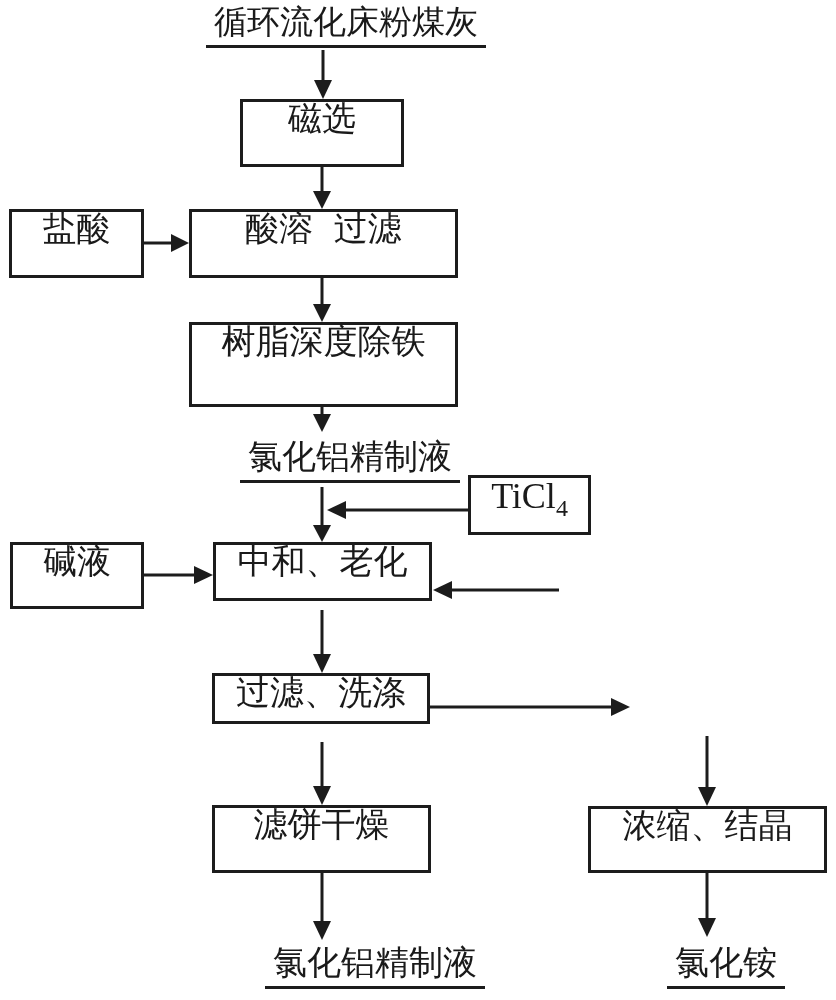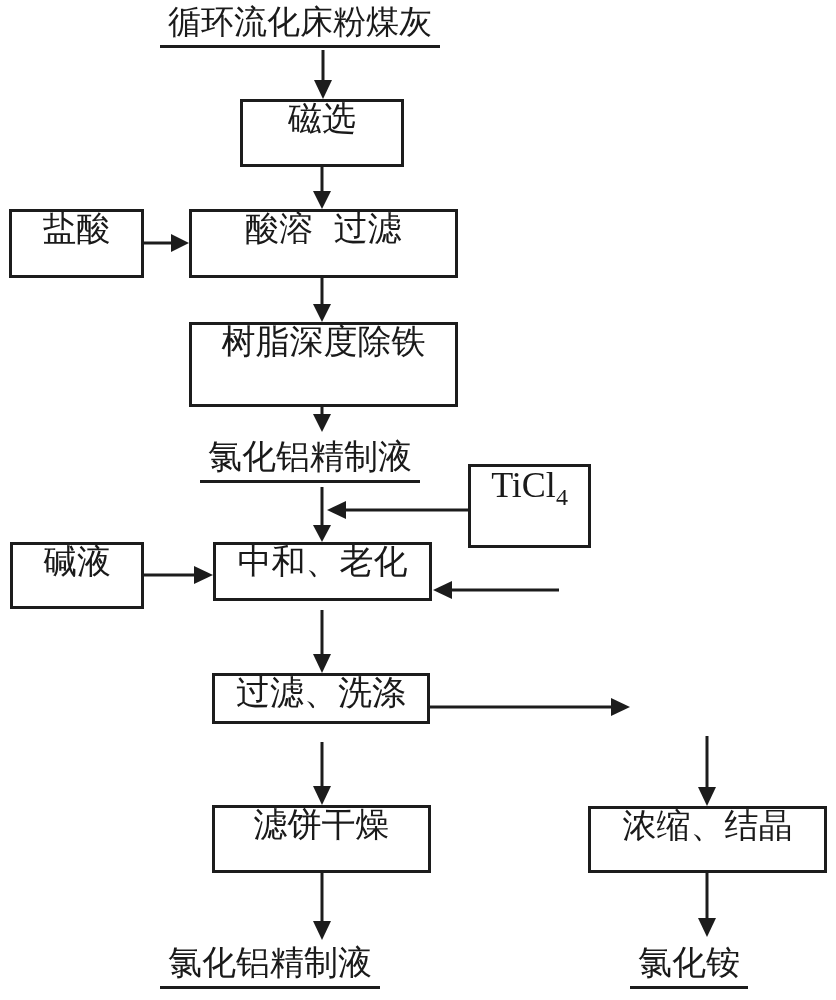"循环流化床粉煤灰" .free-label { text-align: left -> right }
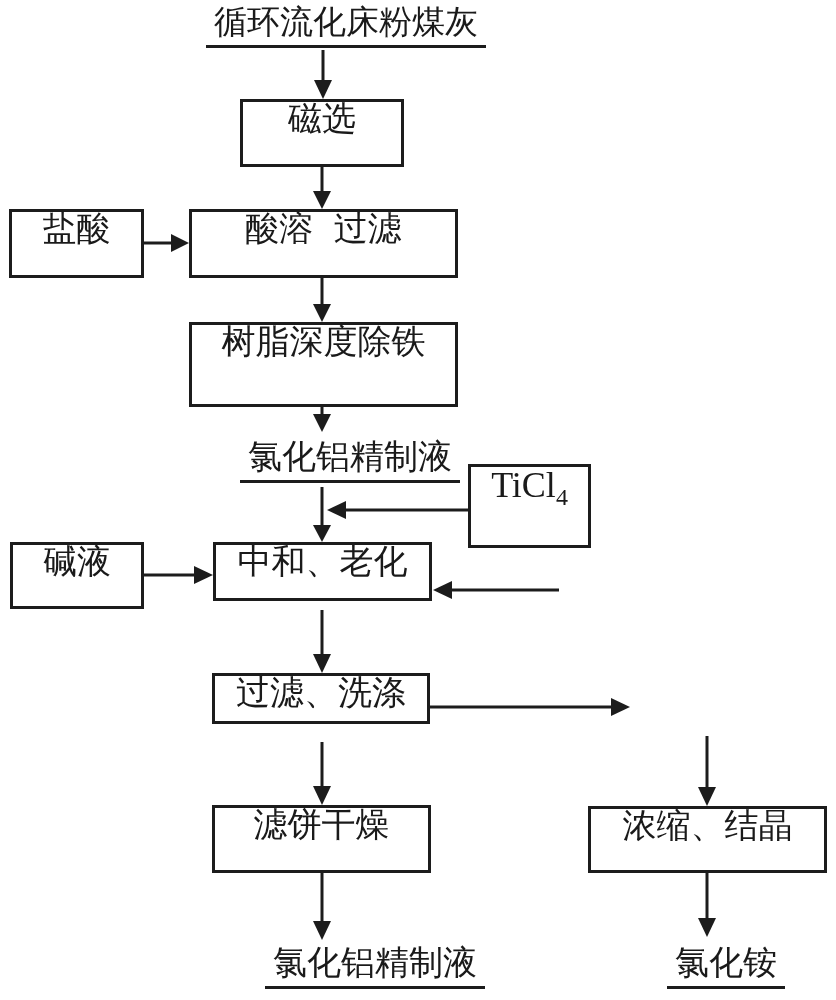"TiCl4" .box-ticl4 { height: 84px -> 60px; top: 464px -> 475px }
